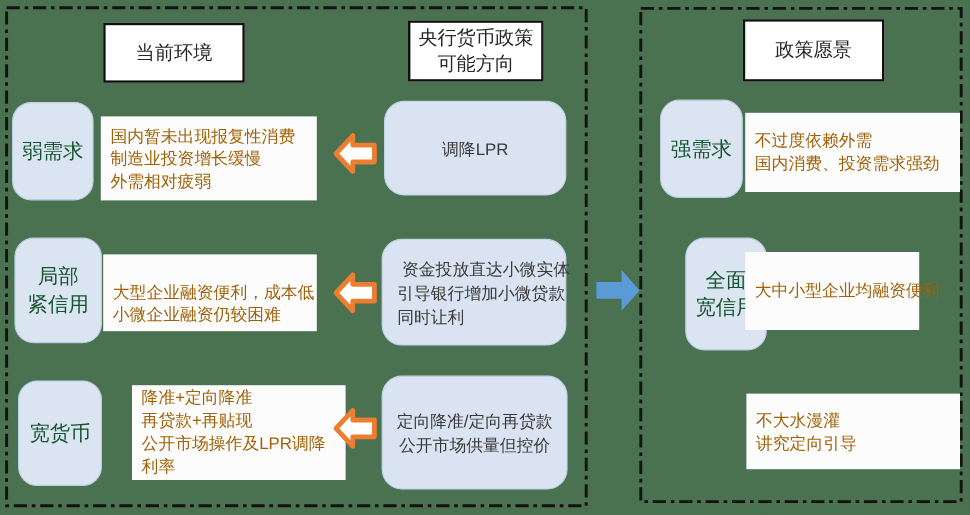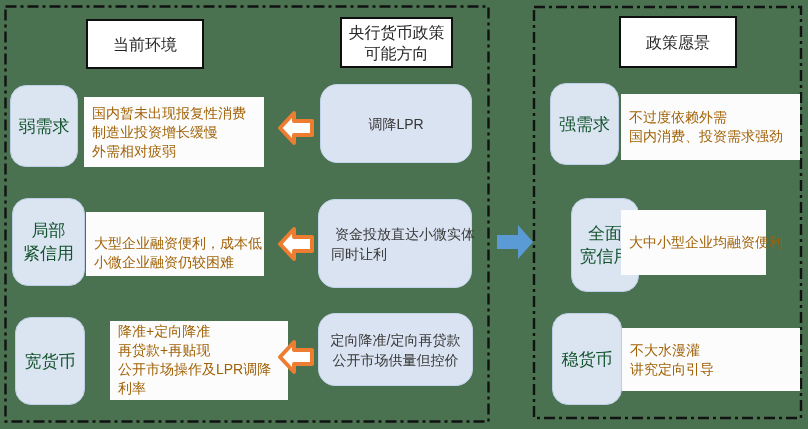"引导银行增加小微贷款" div.tline { html: none -> <div>引导银行增加小微贷款</div> }
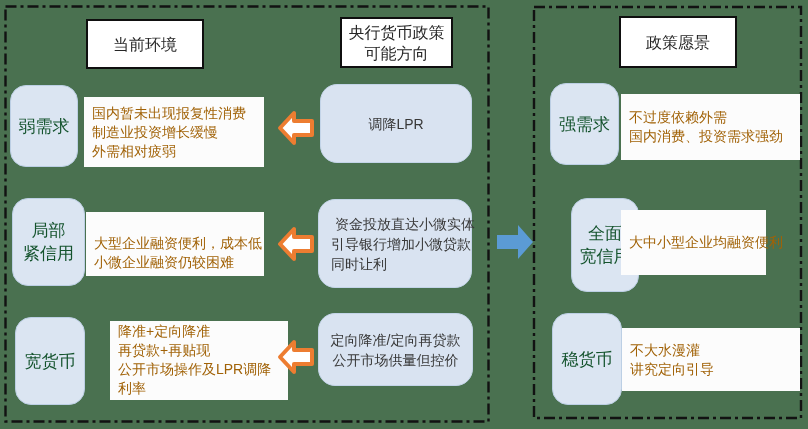"定向降准/定向再贷款" div.abs { height: 73px -> 95px }
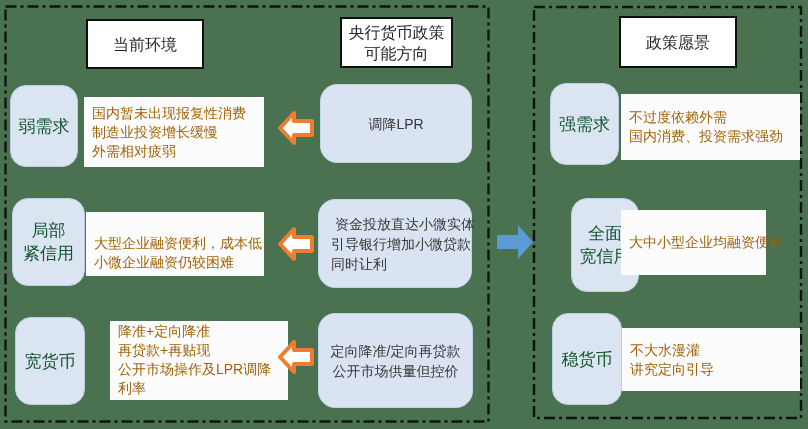"稳货币" div.abs { html: <div> <div>稳货币</div> </div> -> none }
